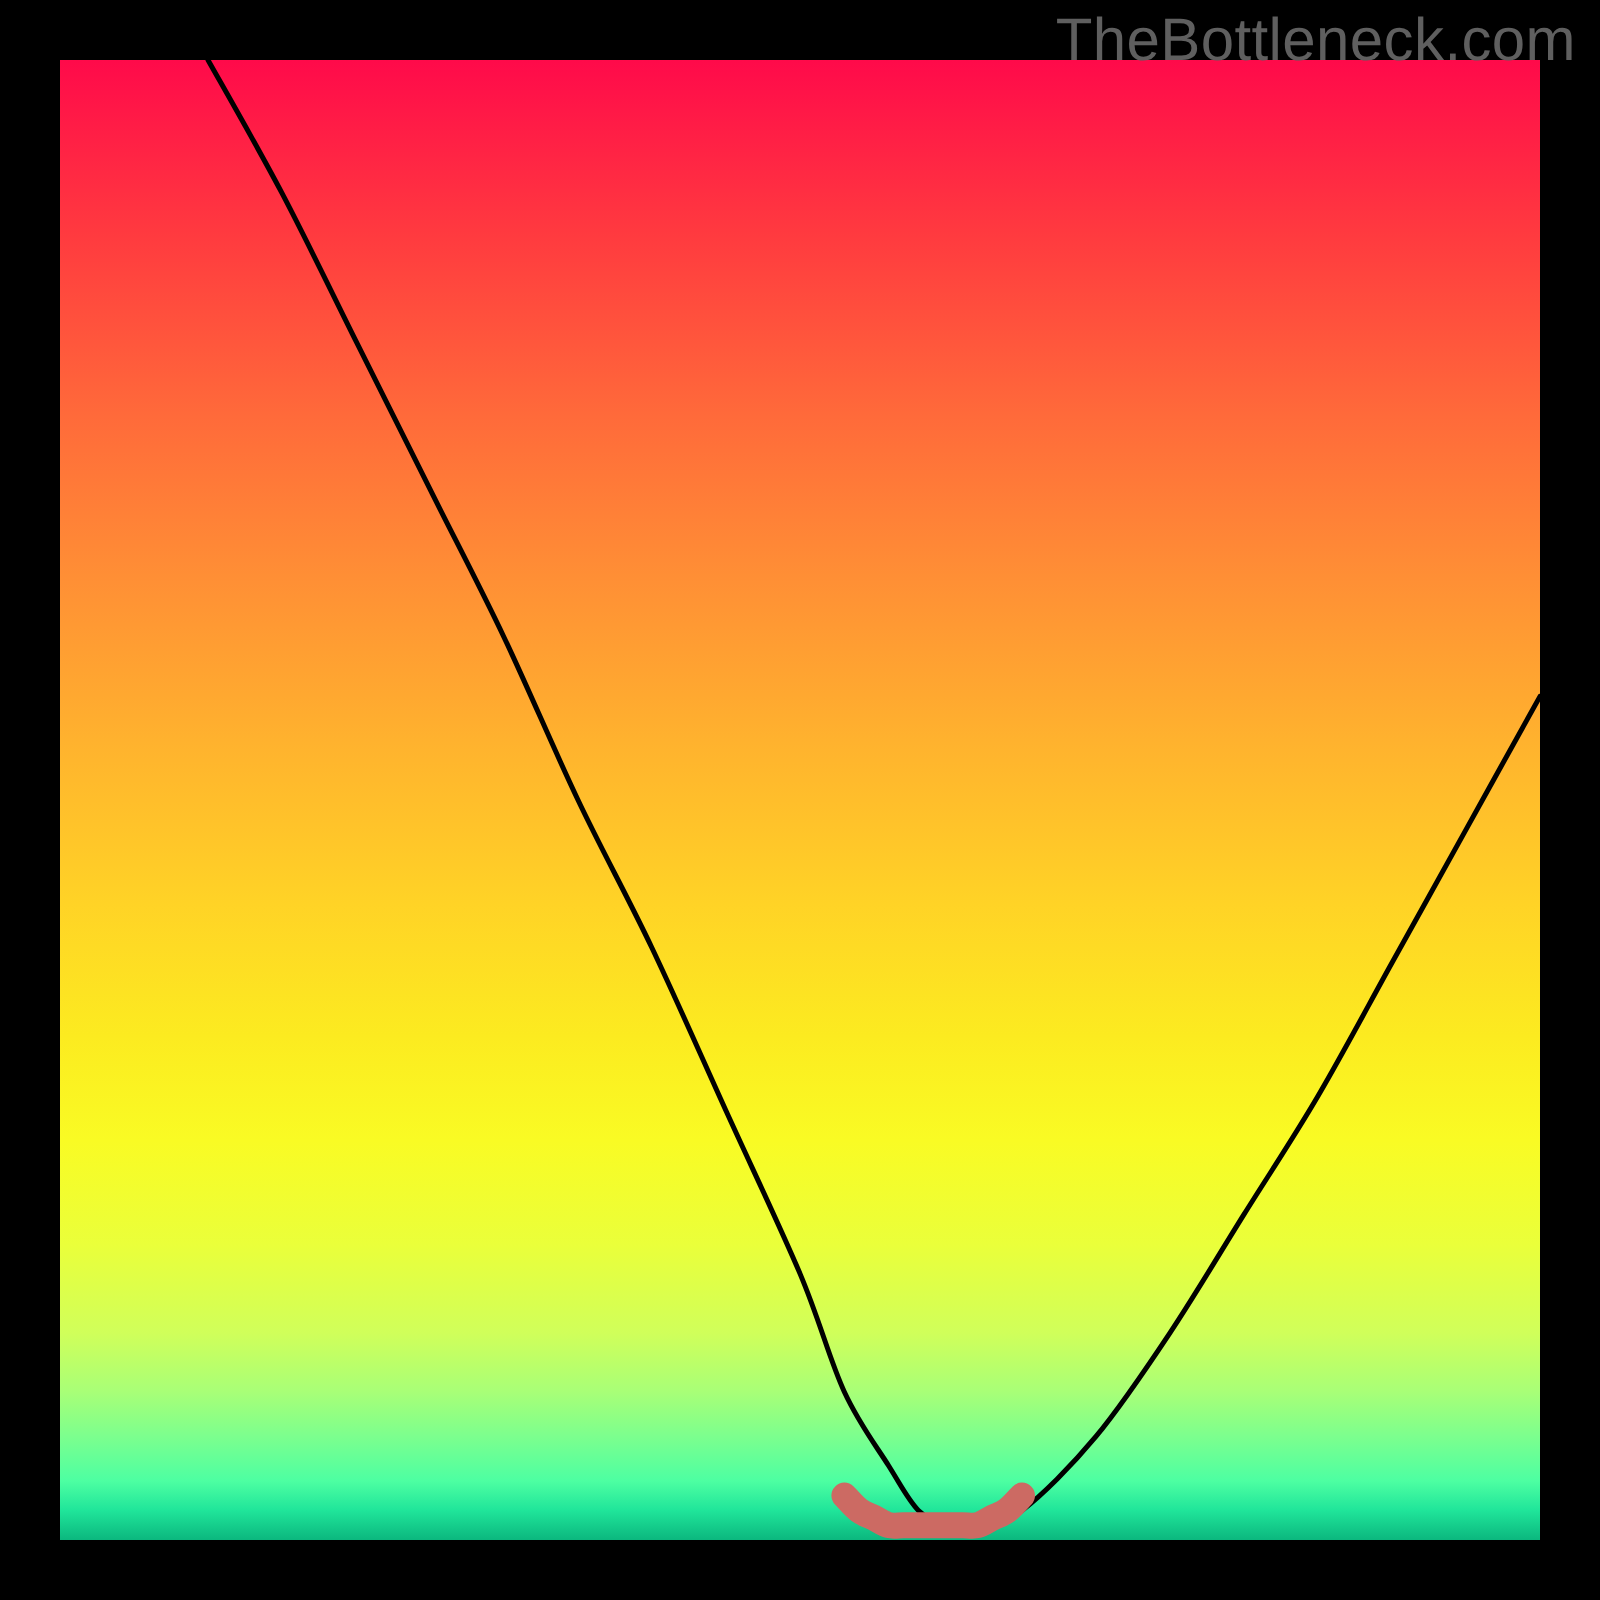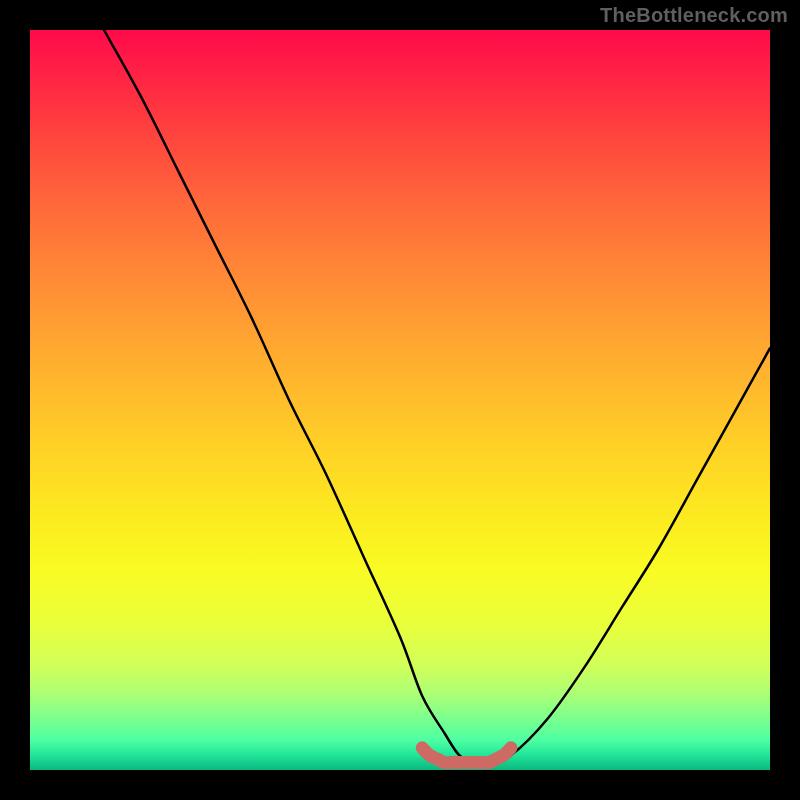"TheBottleneck.com" .watermark { font-size: 20px -> 30px; font-weight: bold -> normal }
